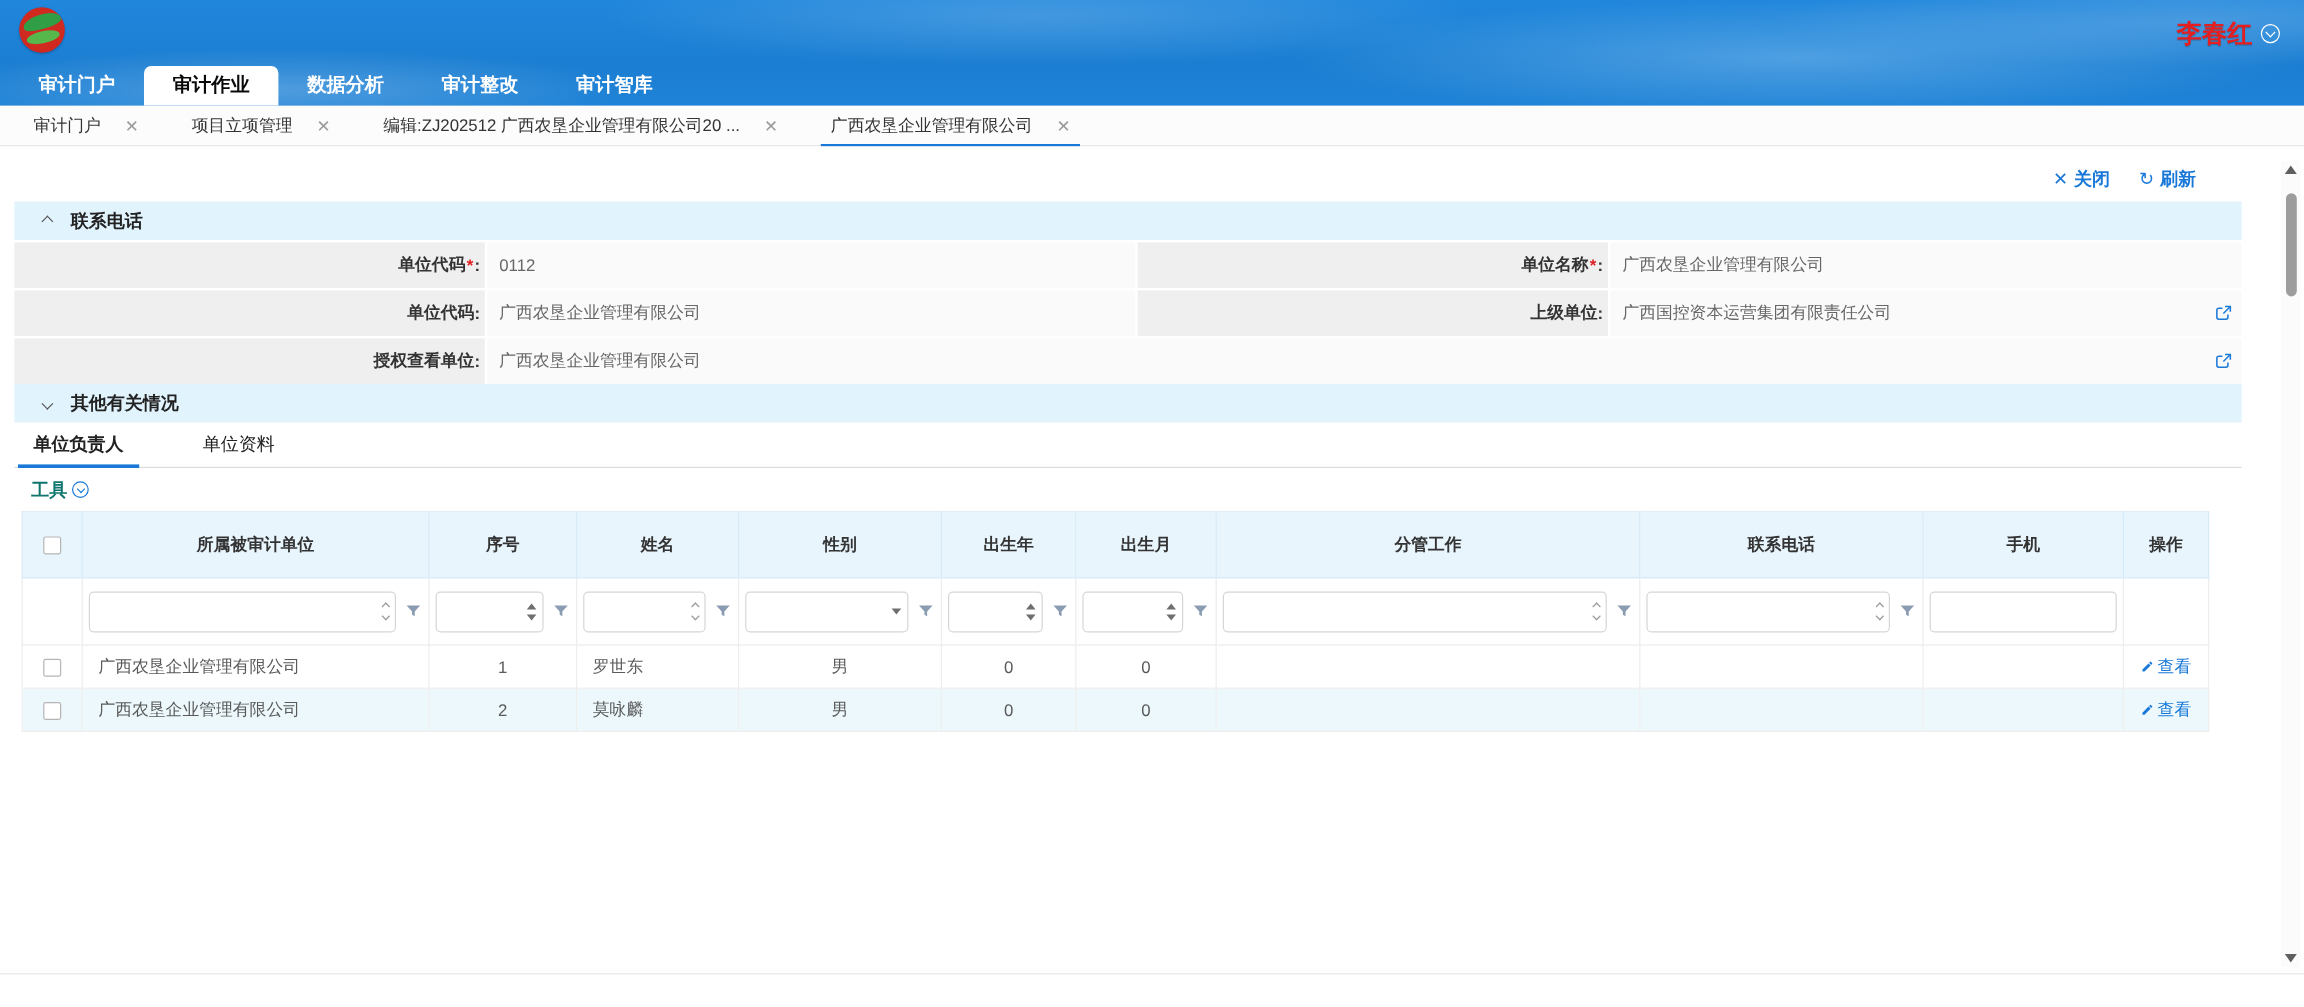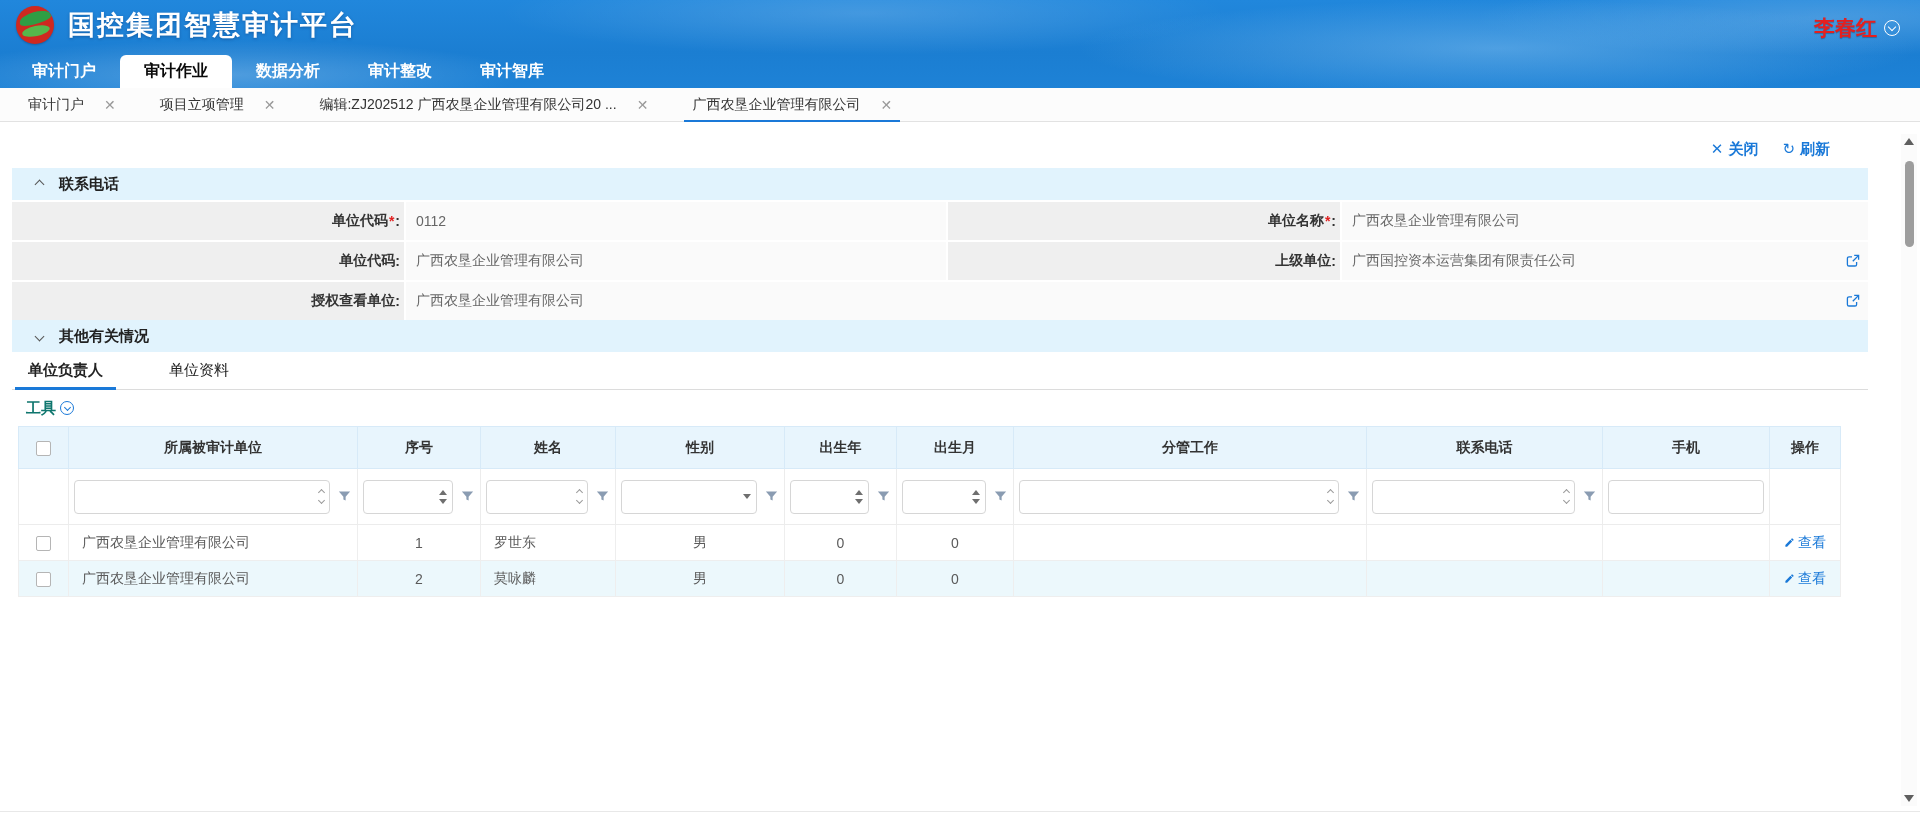"国控集团智慧审计平台" span.app-title { html: <span>国控集团智慧审计平台</span> -> none }
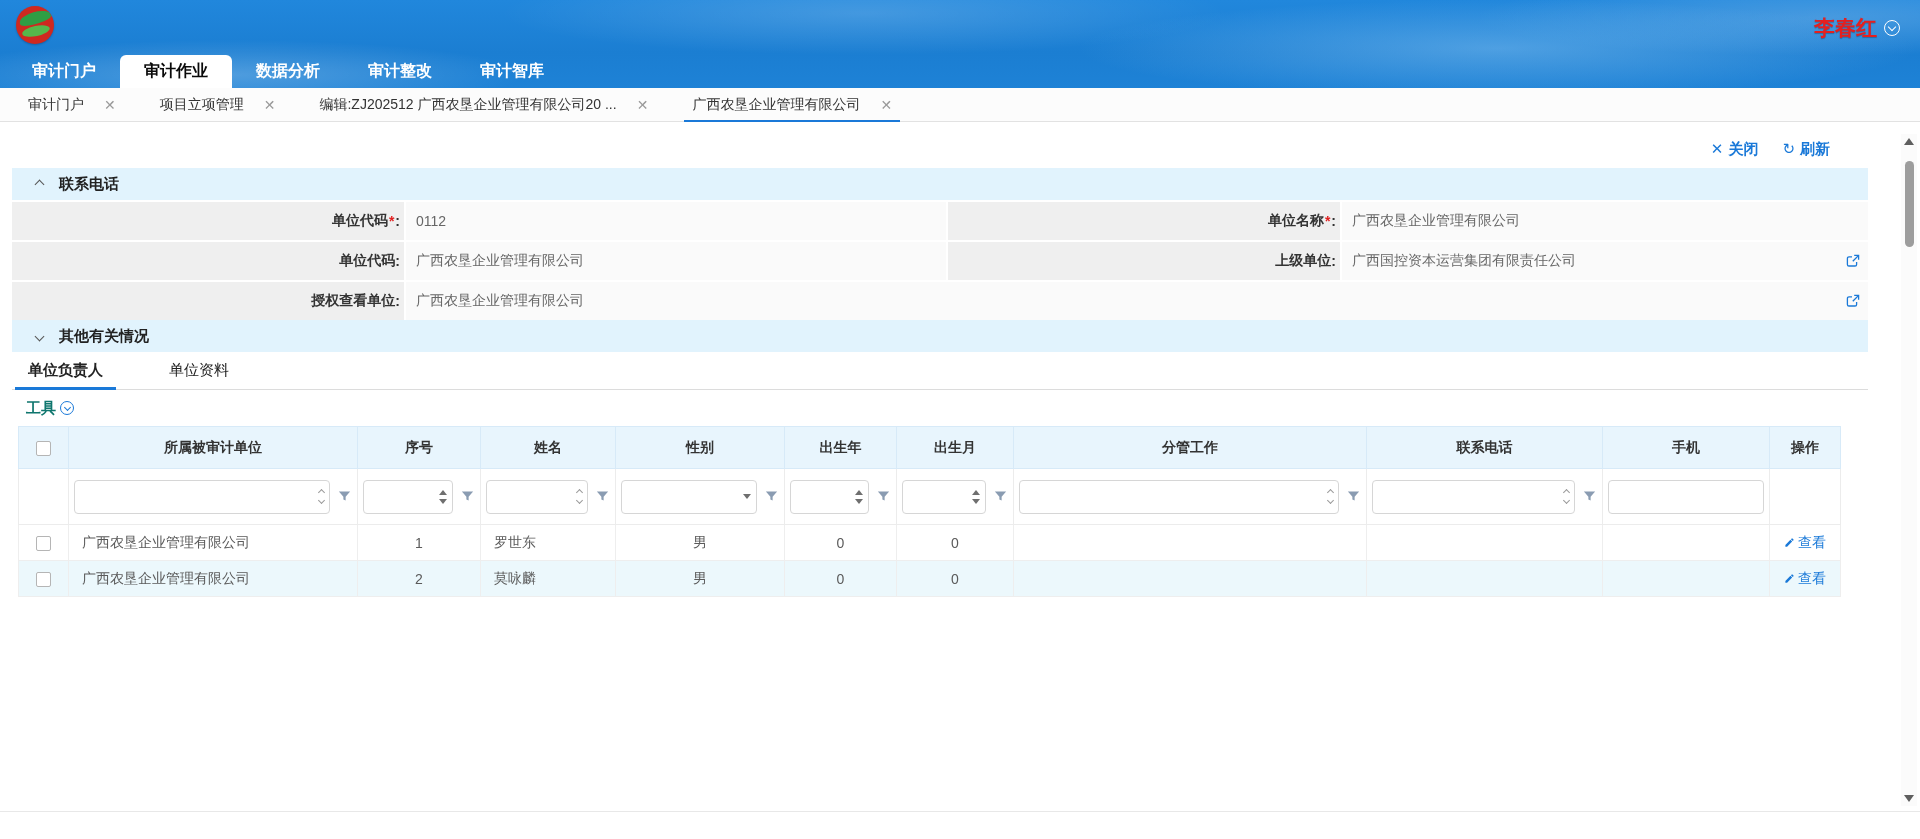"所属被审计单位" .grid th { height: 42px -> 55px }
